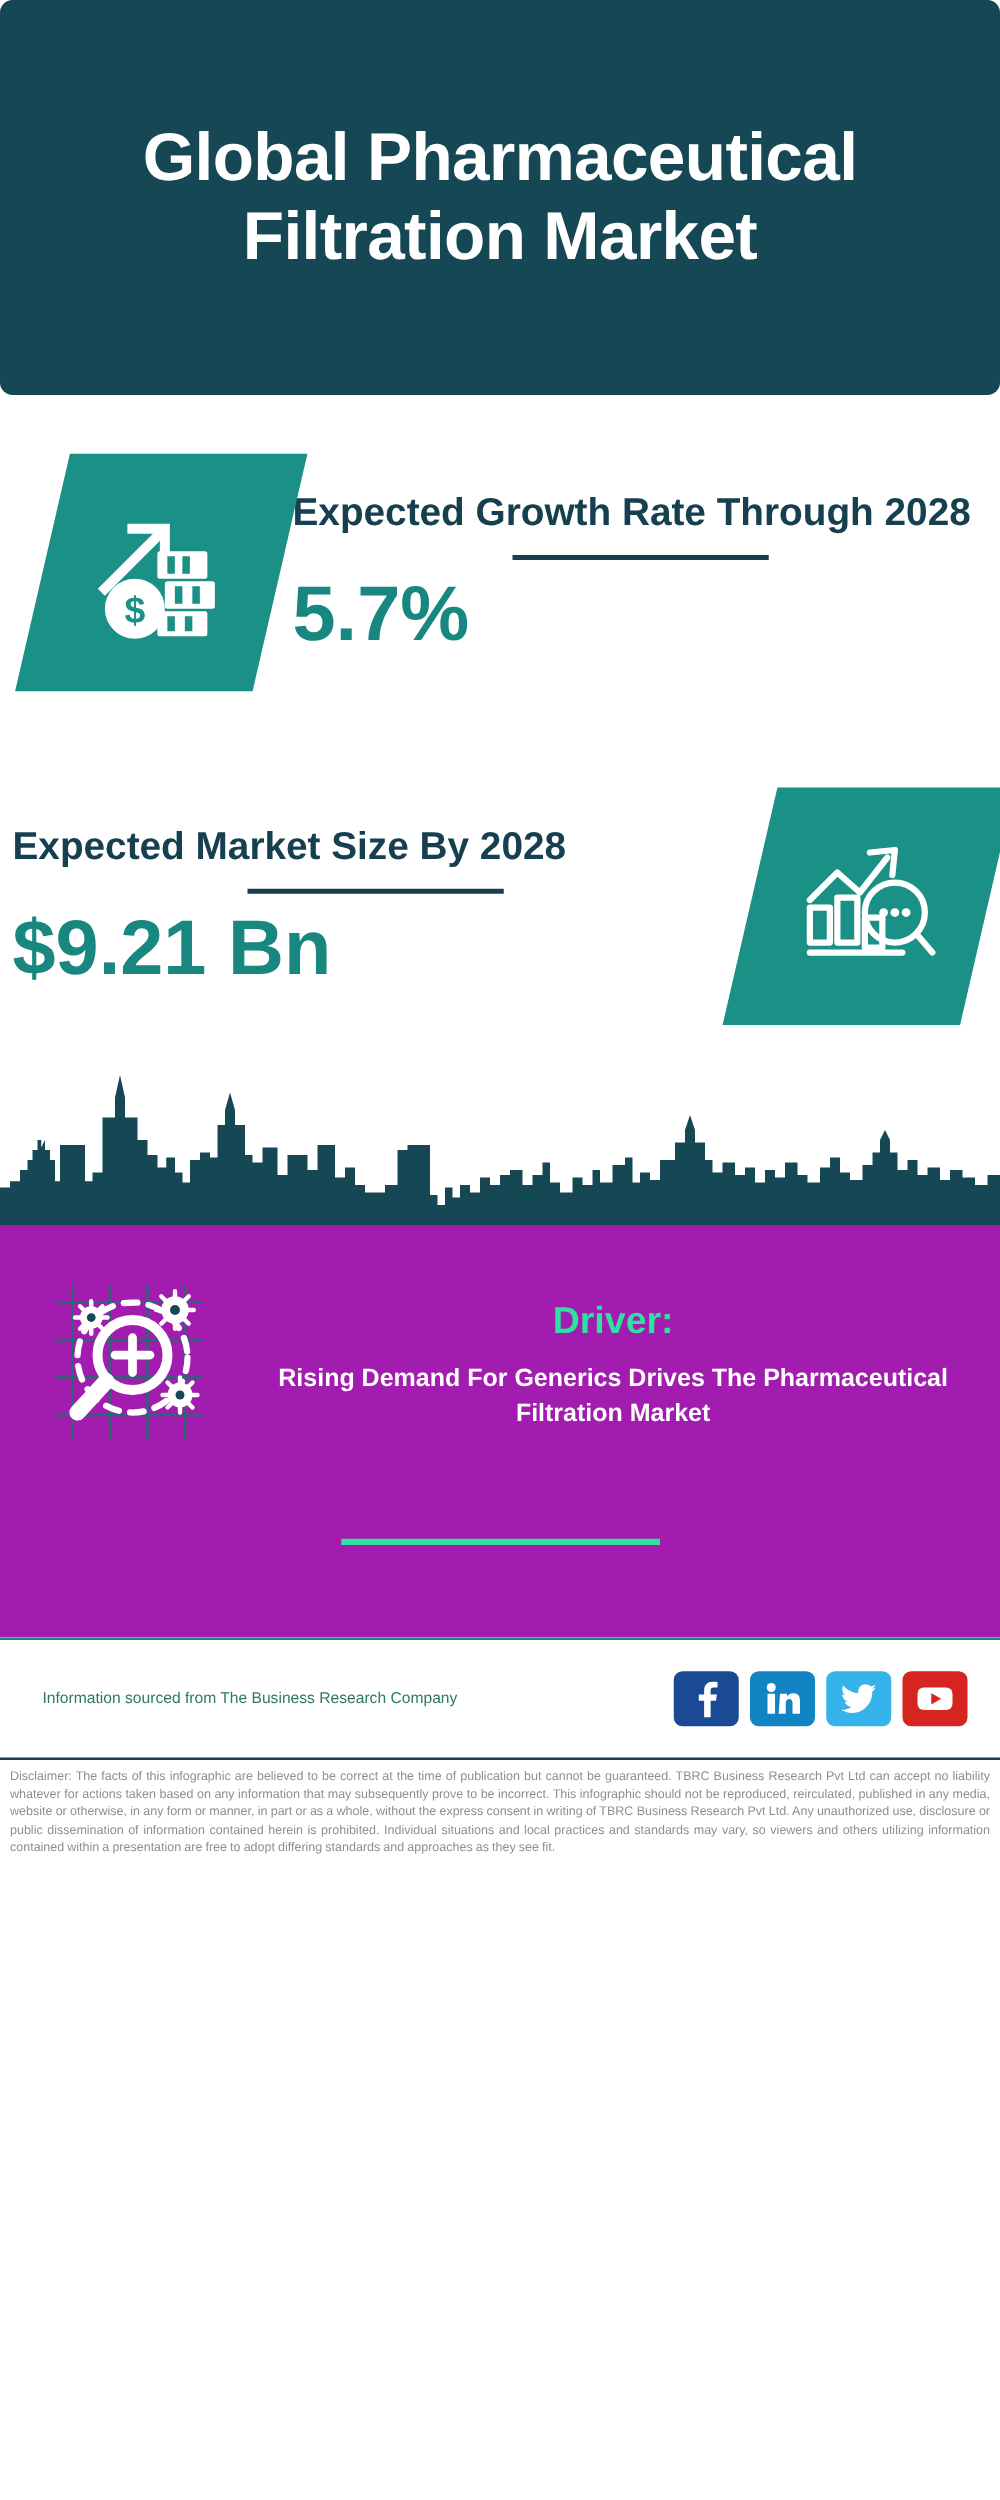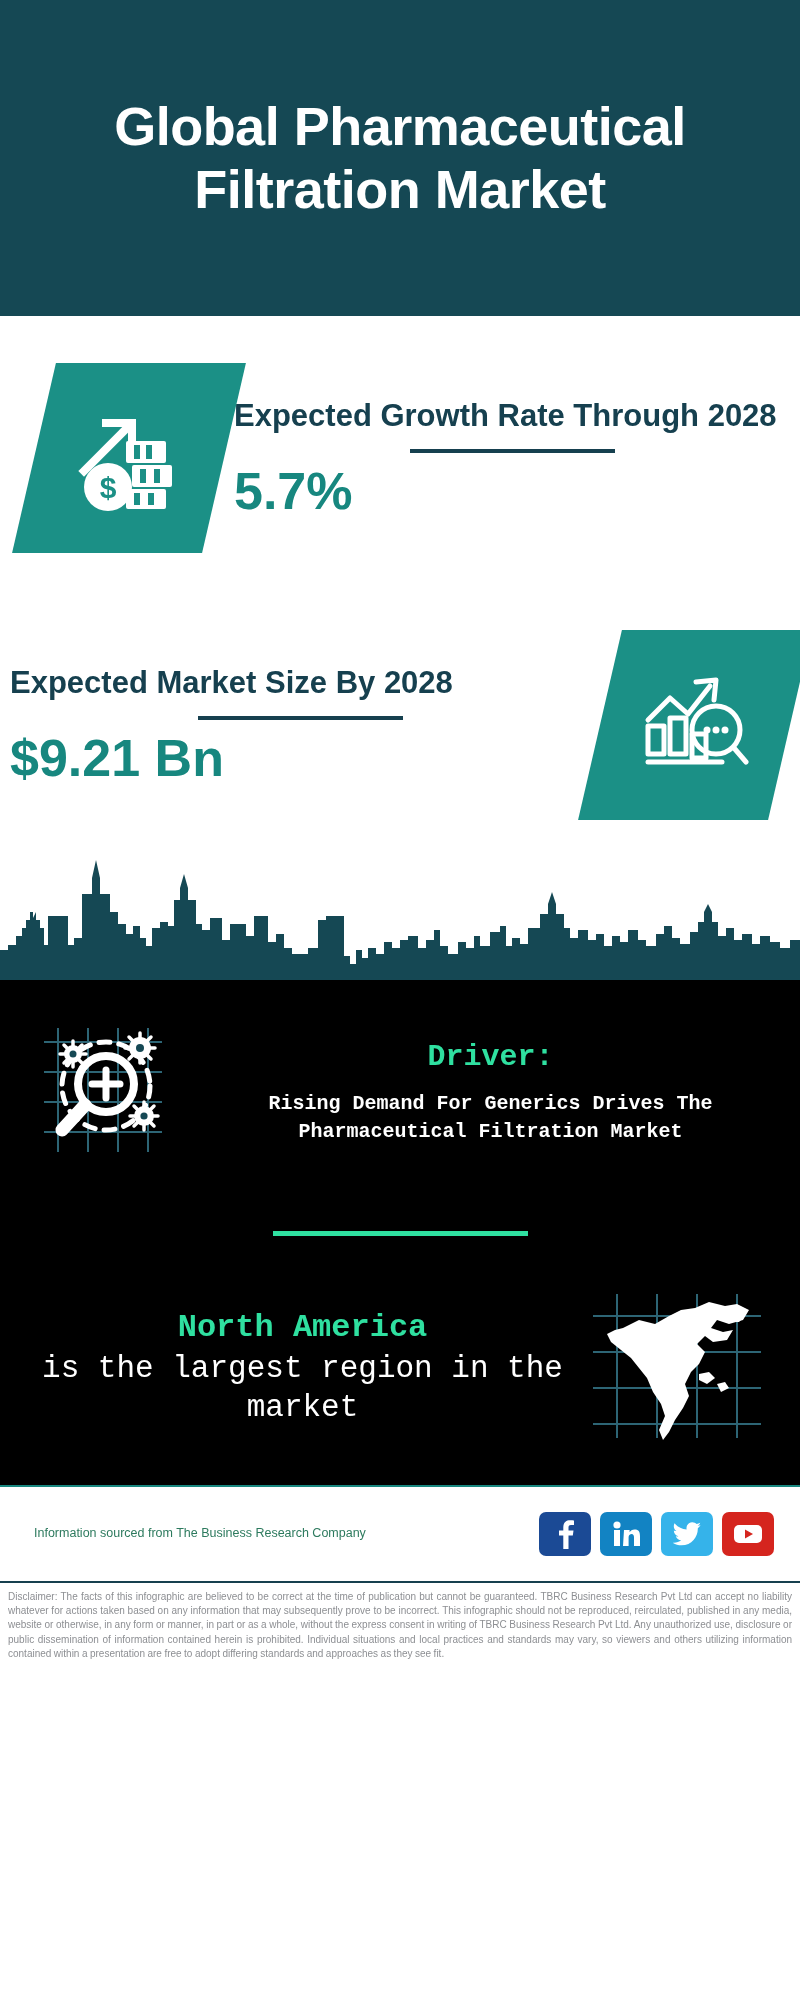"Global Pharmaceutical Filtration Market" .header { border-radius: none -> 10px }
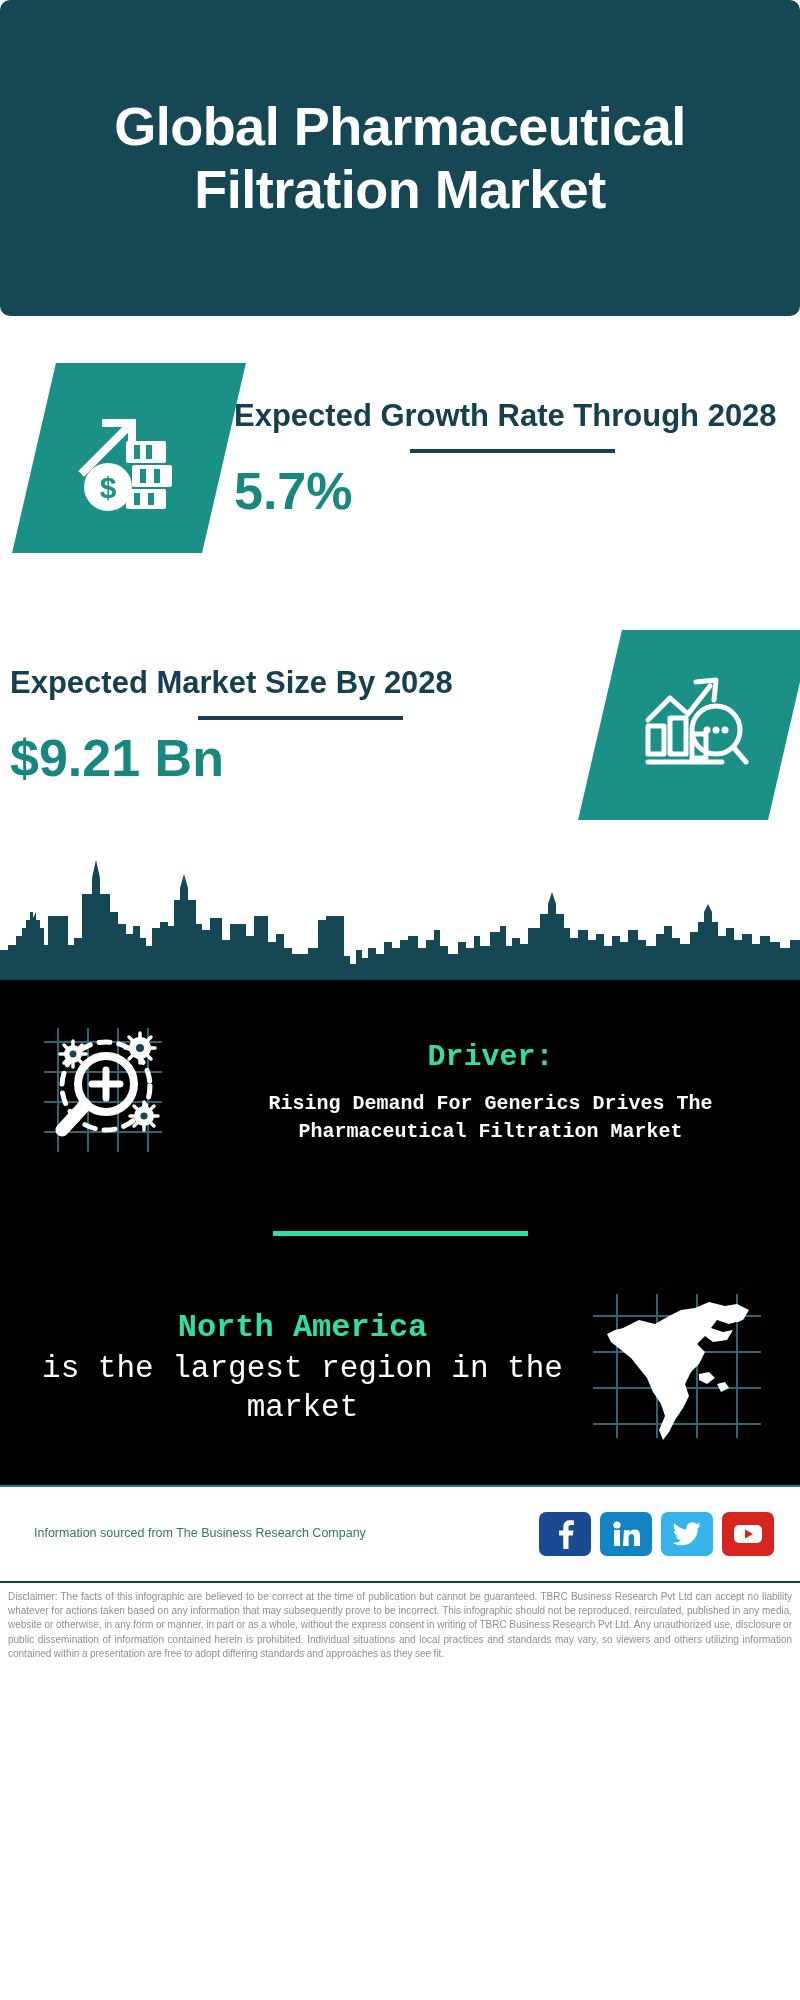"5.7%" .stat-value { font-size: 52px -> 62px }
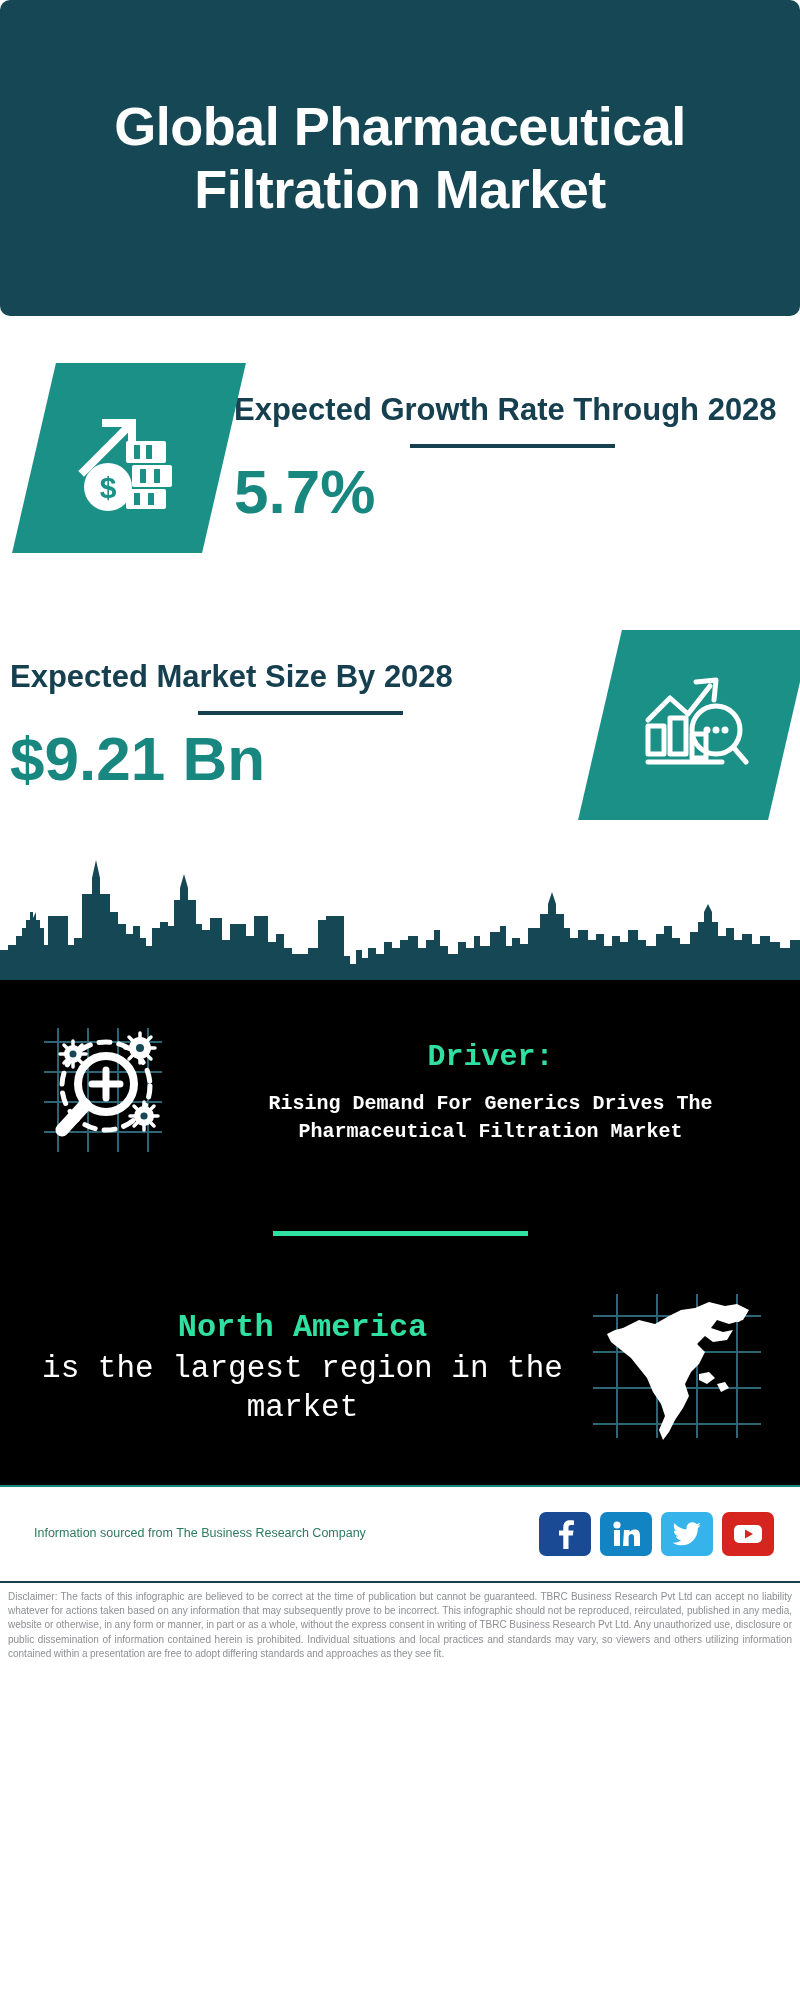"Driver:" .dark-panel { background: #000000 -> #a21caf; font-family: Liberation Mono, monospace -> none }
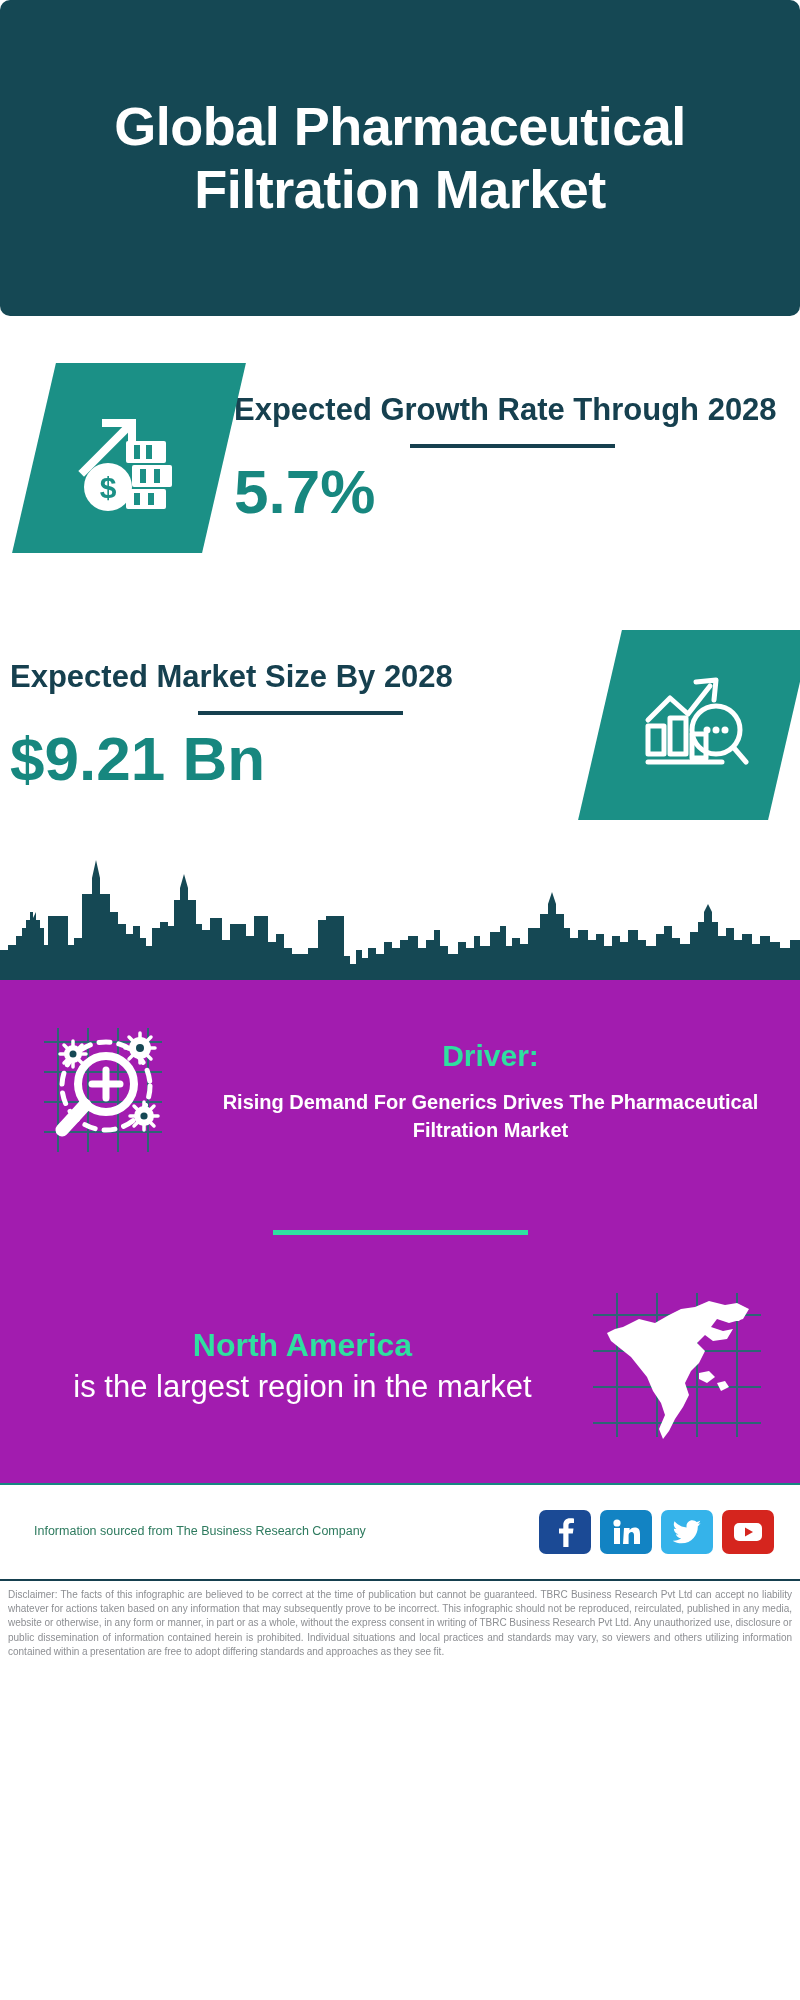"North America" div.region-row { html: <div> <div> <div>North America</div> <div>is the largest region in the market</div> </div> <div> <svg> <g> <path></path> <path></path> </g> <path></path> <path></path> <path></path> <path></path> </svg> </div> </div> -> none }
